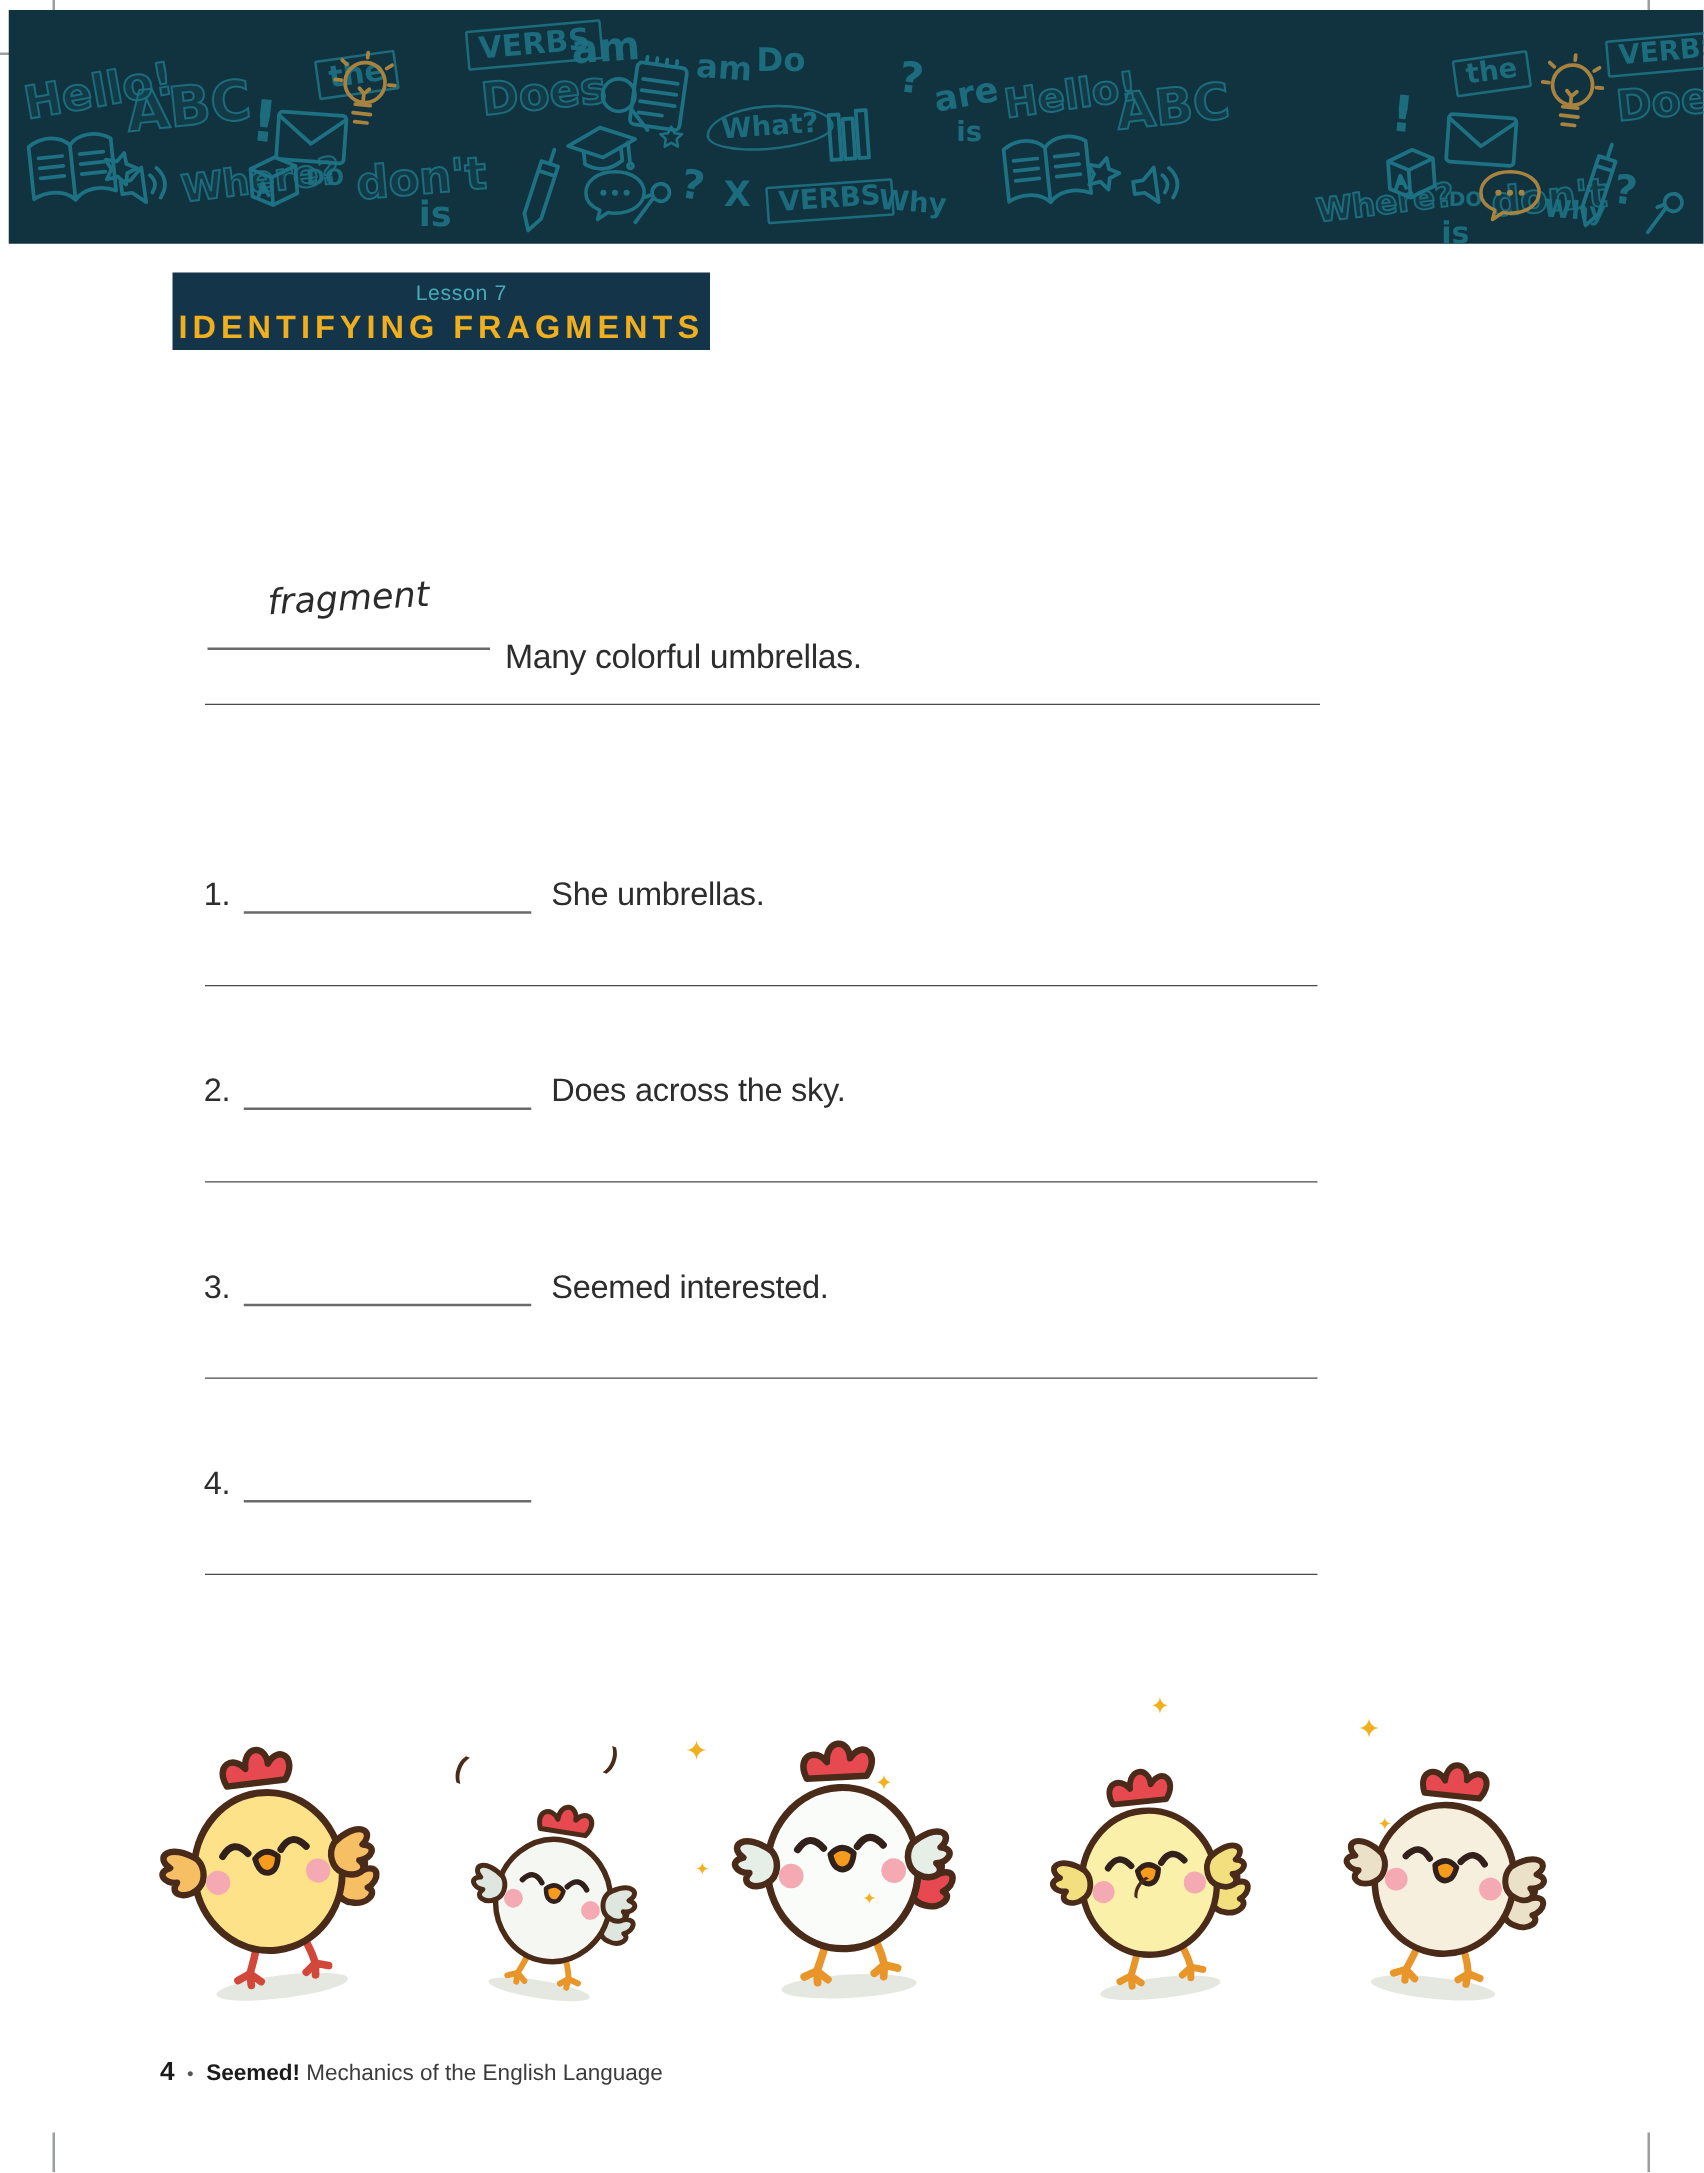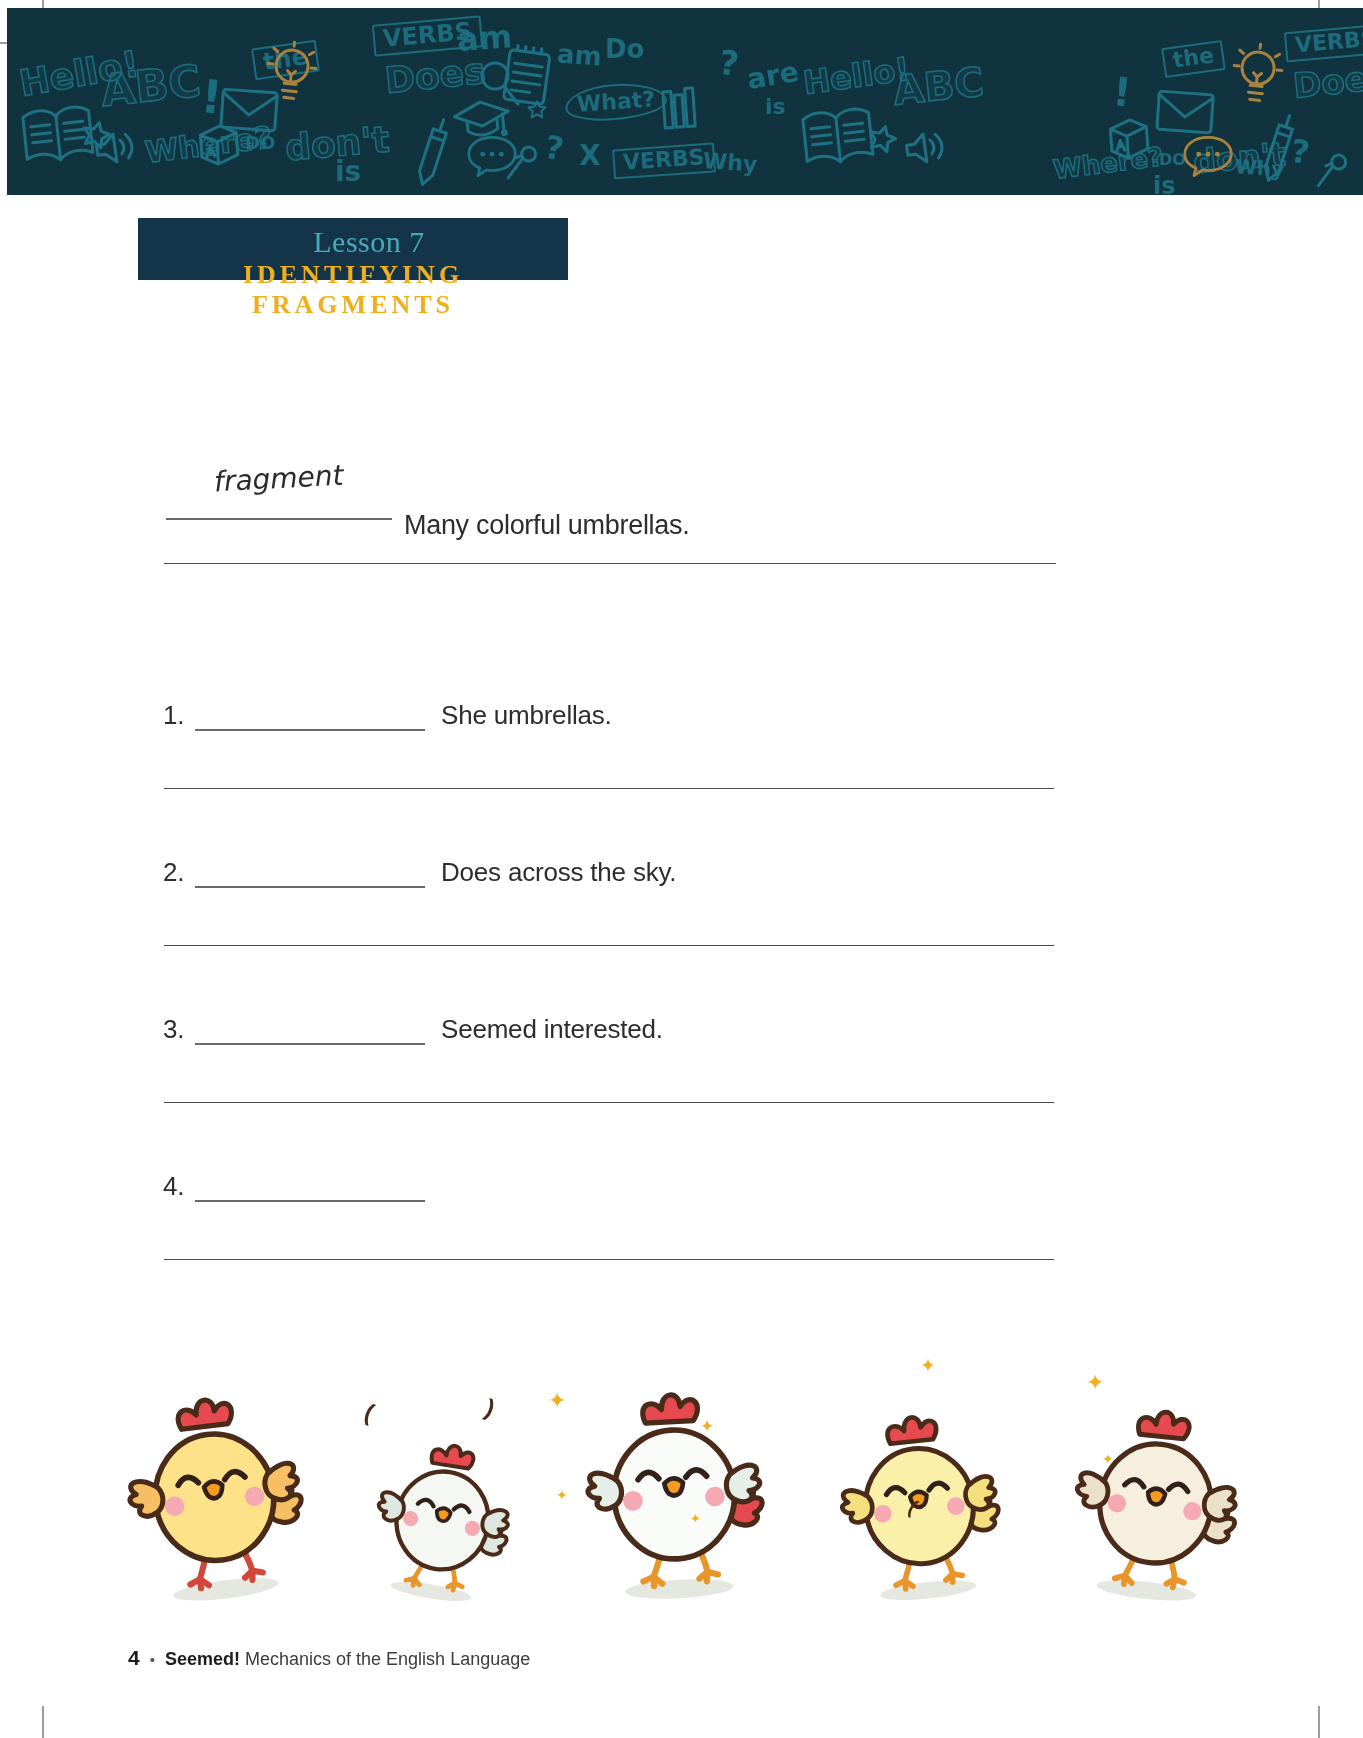"Lesson 7" .badge .kicker { font-family: Liberation Serif, serif -> Liberation Sans, sans-serif; font-size: 30px -> 17px }
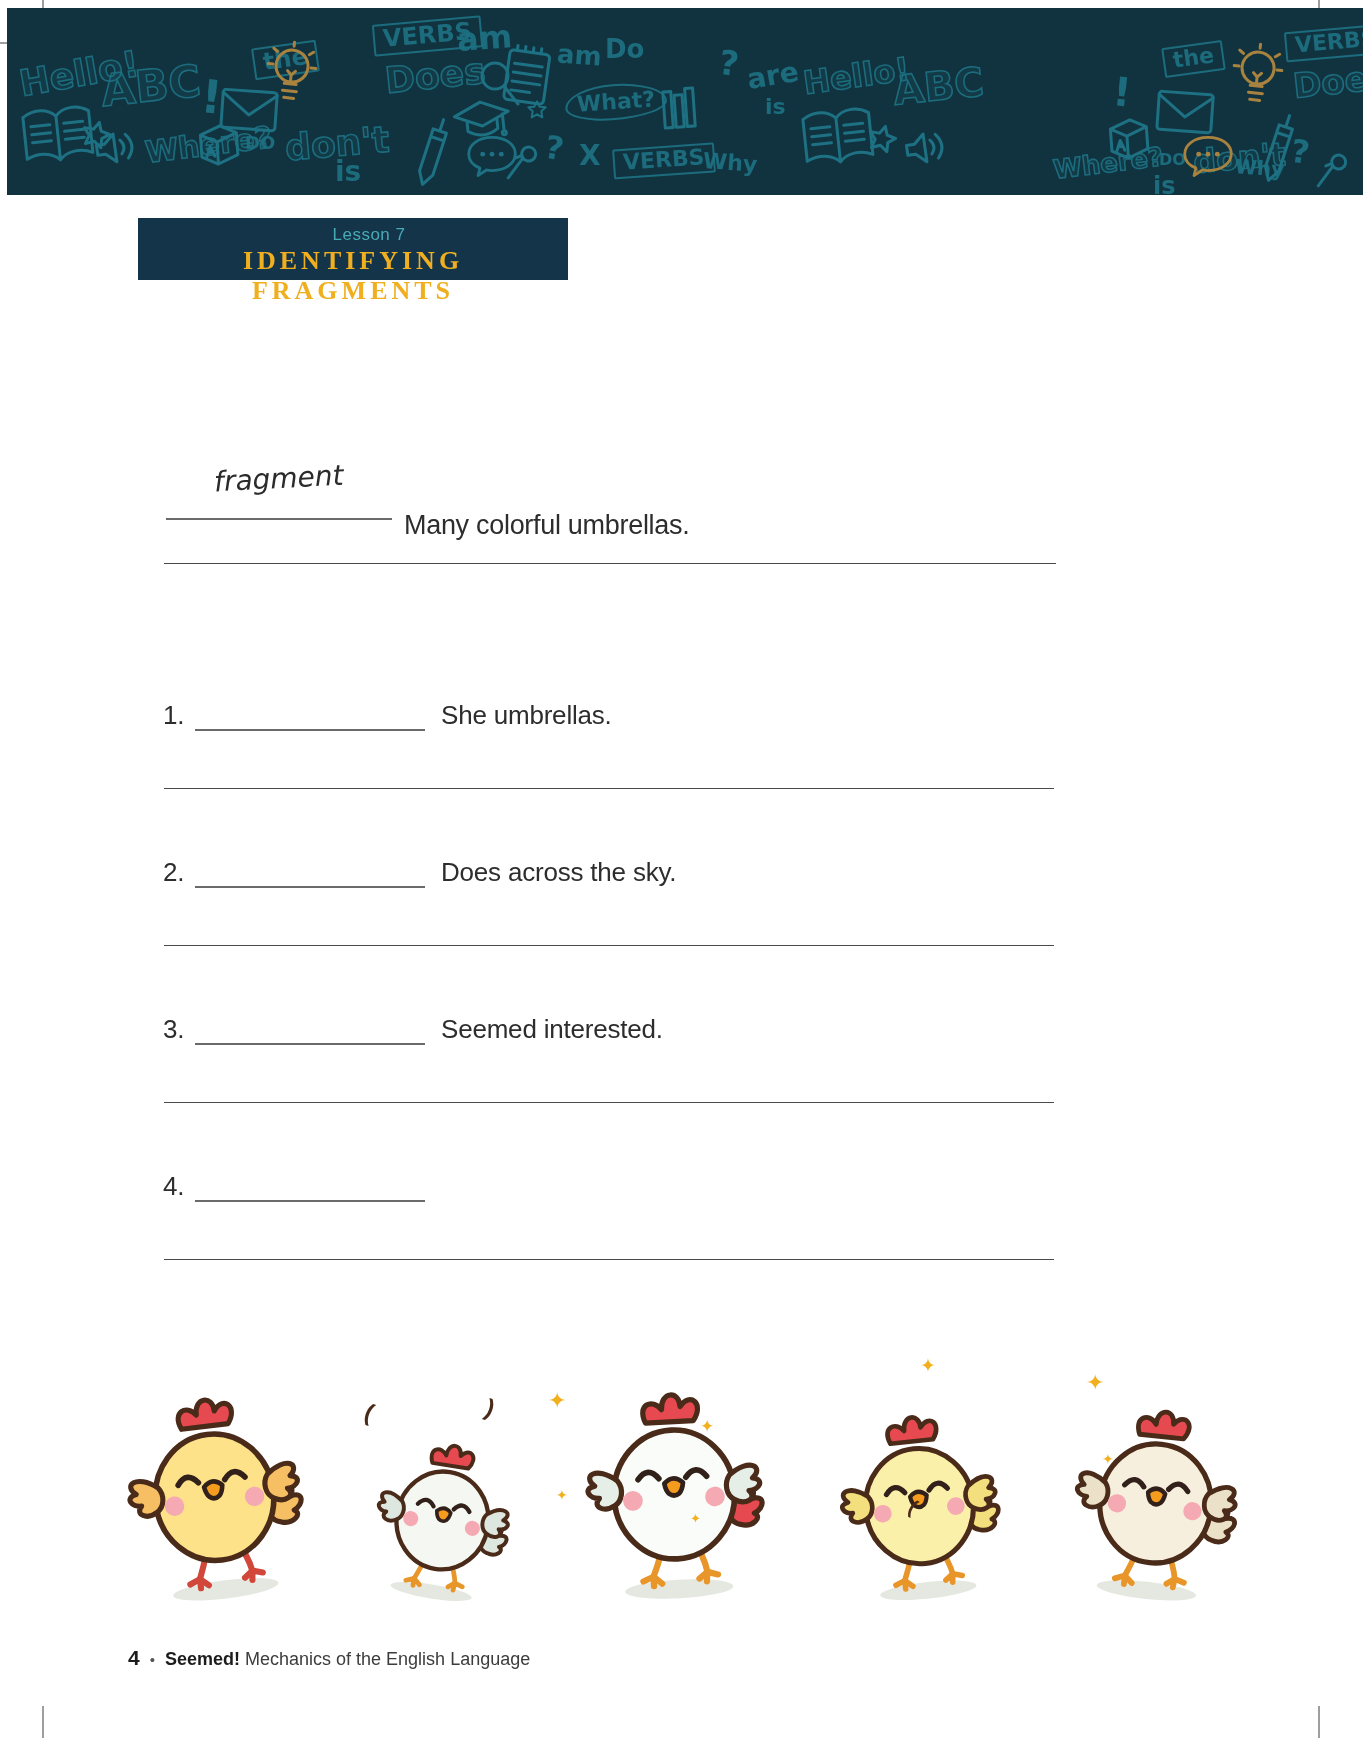"IDENTIFYING FRAGMENTS" .badge .title { font-family: Liberation Serif, serif -> none }
